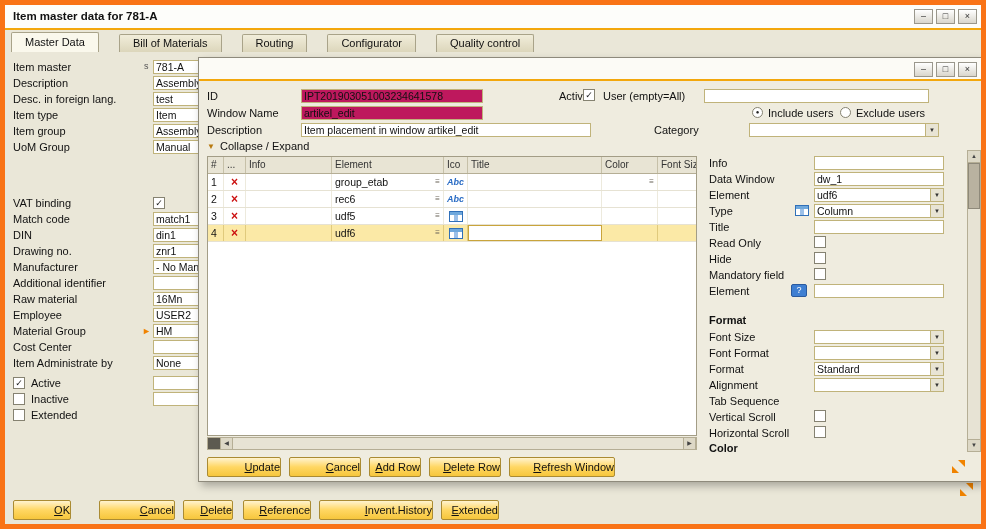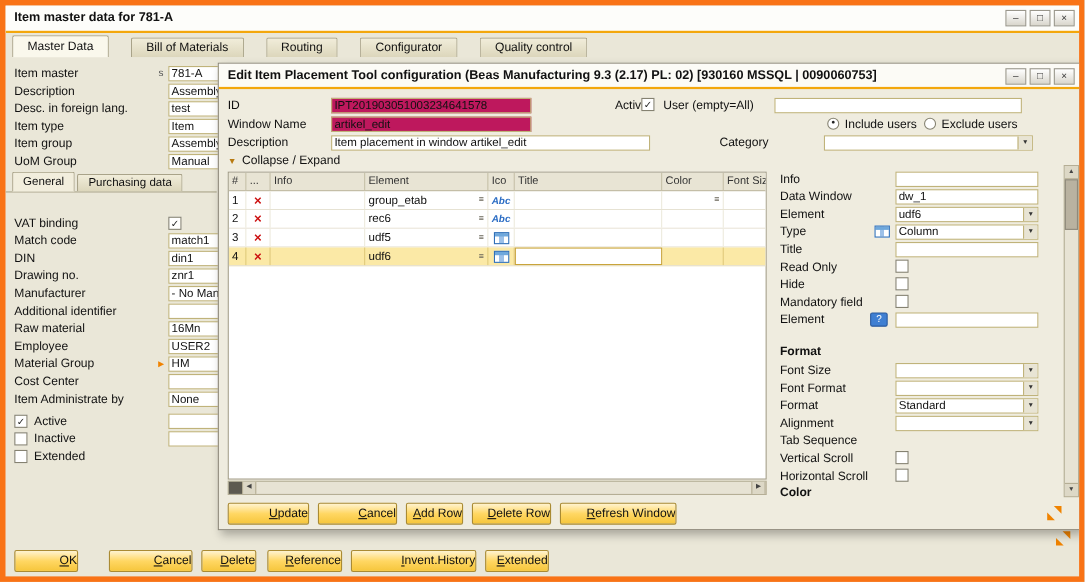"Edit Item Placement Tool configuration" span.win-title { html: <span>Edit Item Placement Tool configuration (Beas Manufacturing 9.3 (2.17) PL: 02) [930160 MSSQL | 0090060753]</span> -> none }
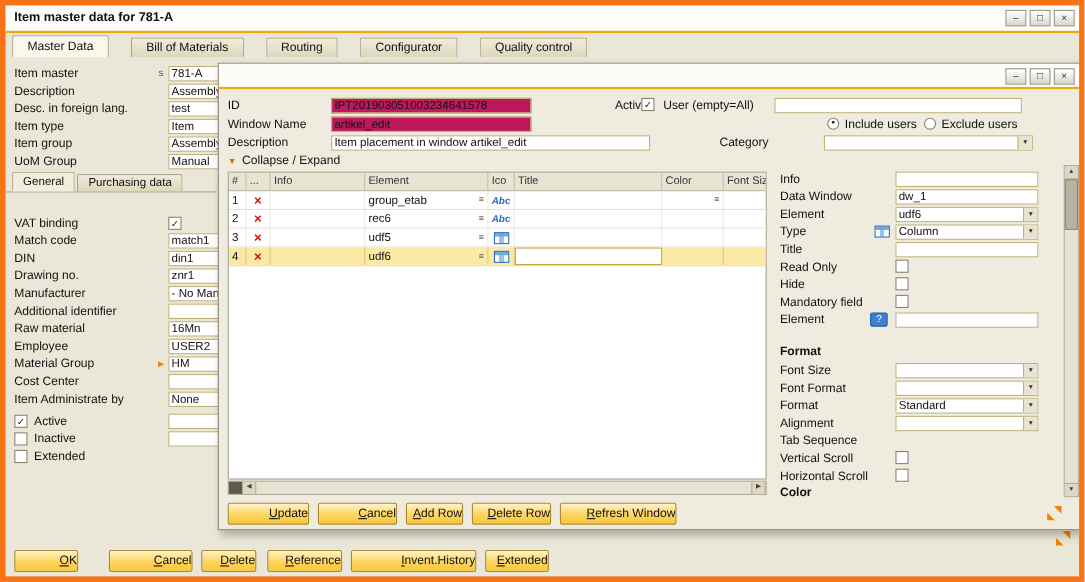"General" div.subtabstrip { html: <div> <div>General</div> <div>Purchasing data</div> </div> -> none }
